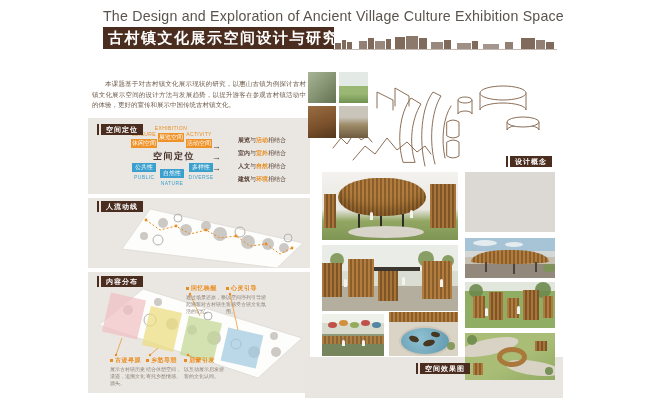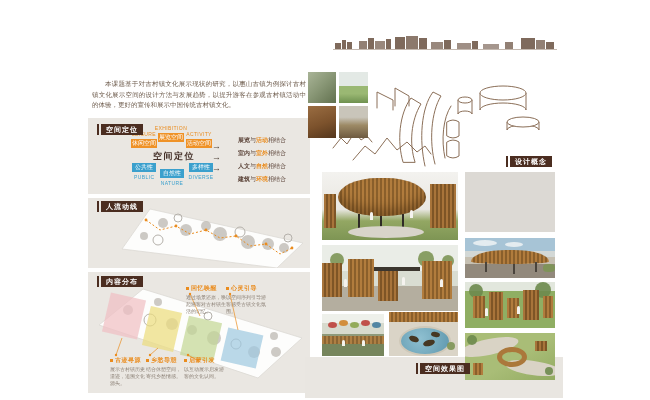"The Design and Exploration of" div.abs { html: none -> <div>The Design and Exploration of Ancient Village Culture Exhibition Space</div> }
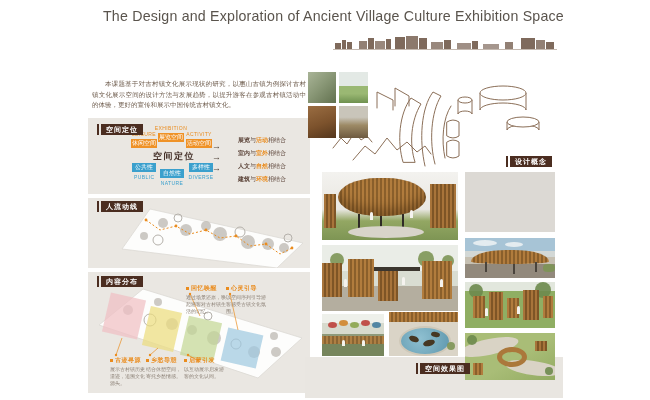"古村镇文化展示空间设计与研究" div.abs { html: none -> <div> <span>古村镇文化展示空间设计与研究</span> </div> }
